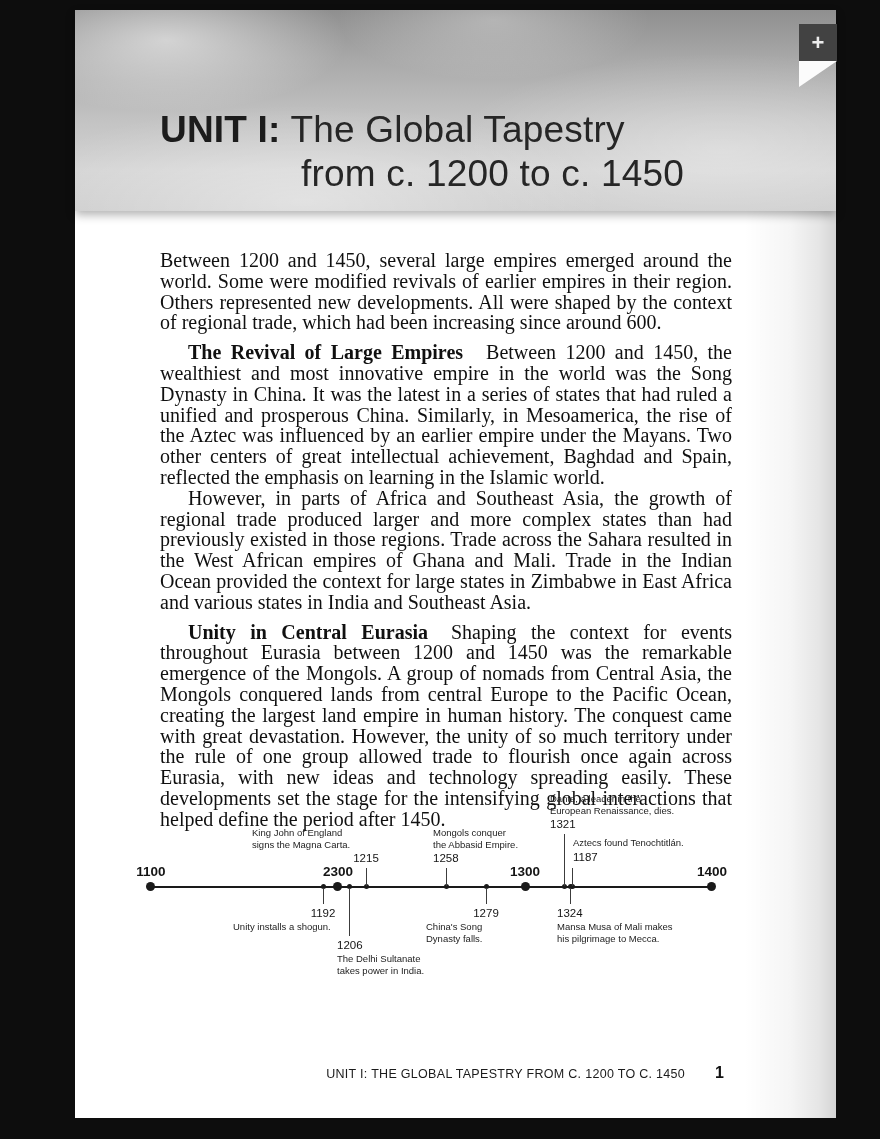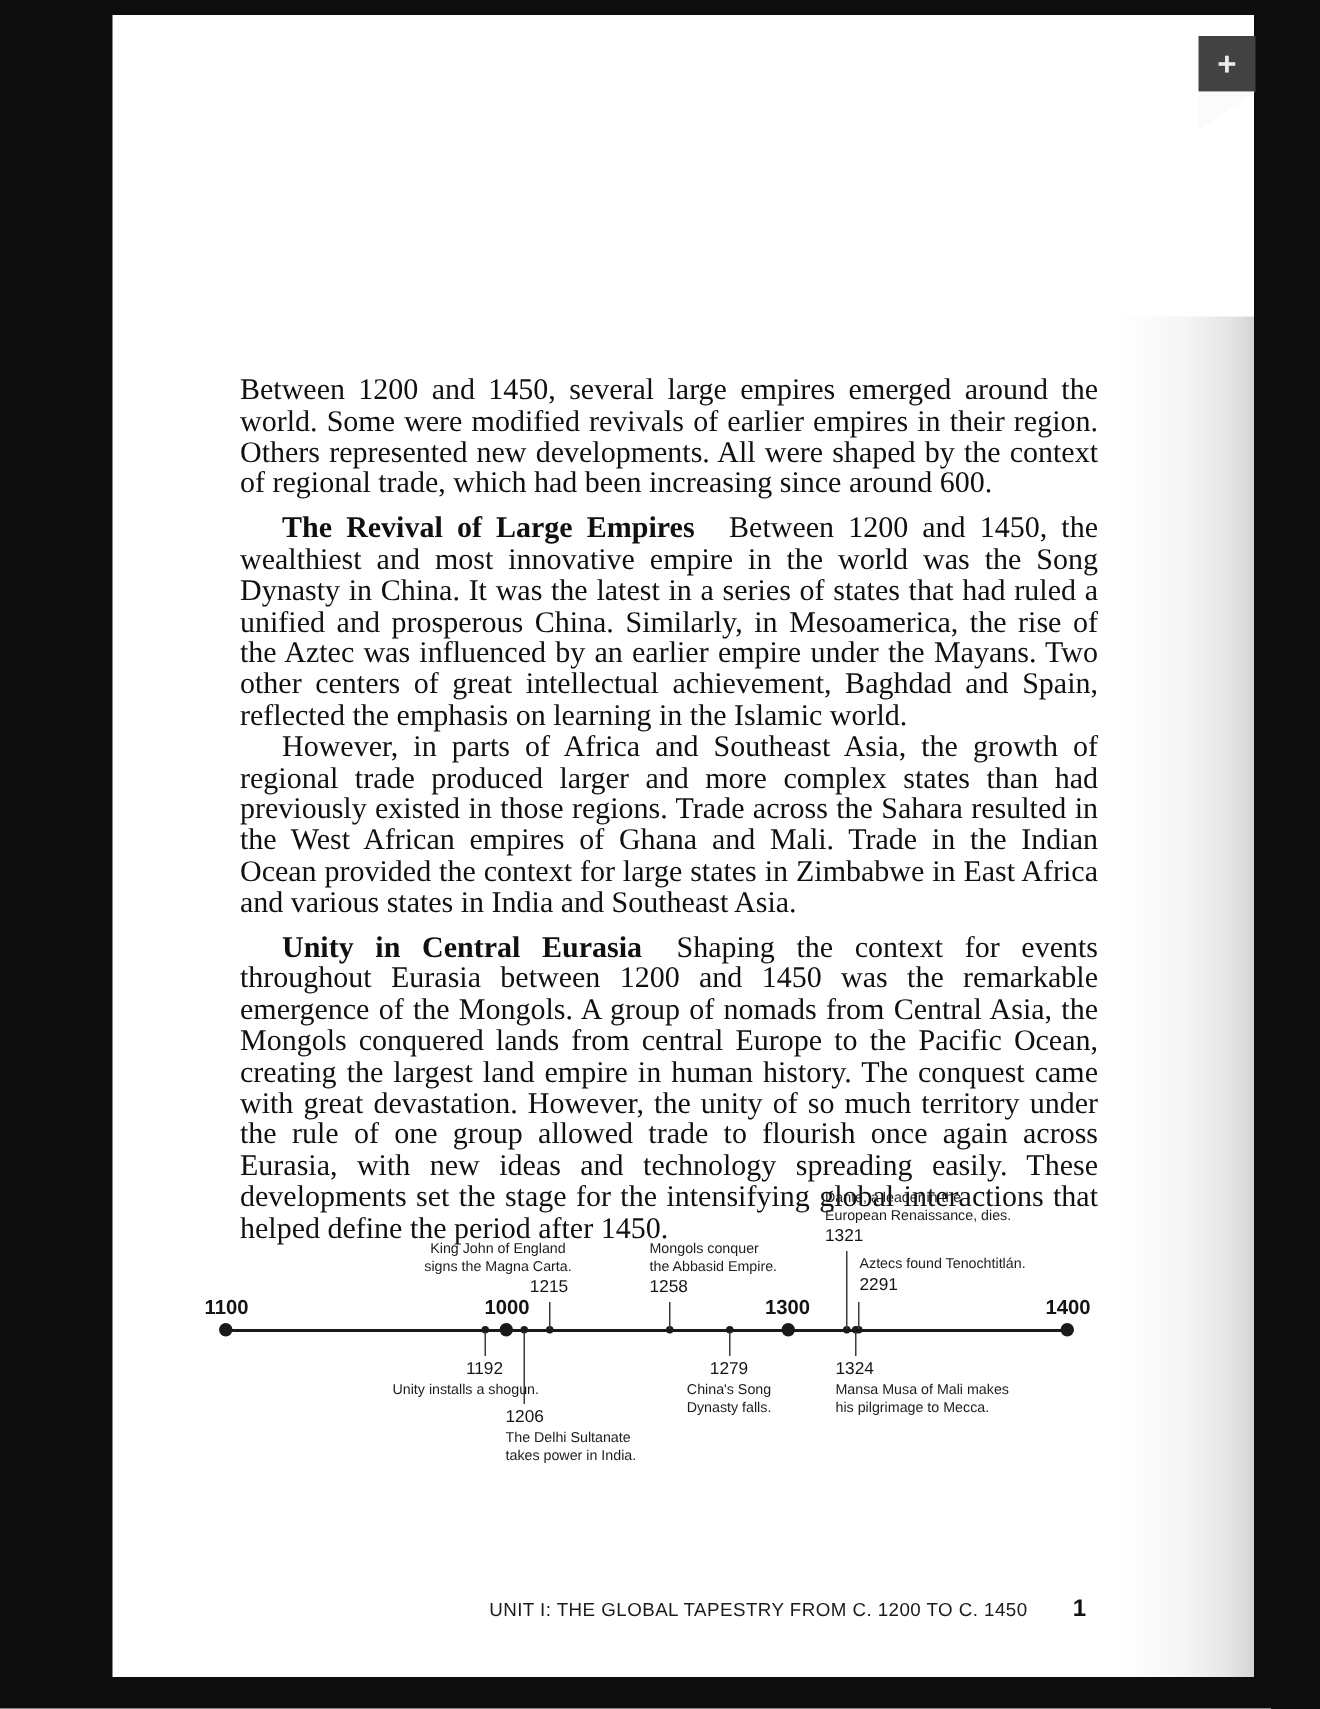"UNIT I: The Global Tapestry" div.banner { html: none -> <div> <div> <span>UNIT I:</span><span> The Global Tapestry</span> <div>from c. 1200 to c. 1450</div> </div> </div> }
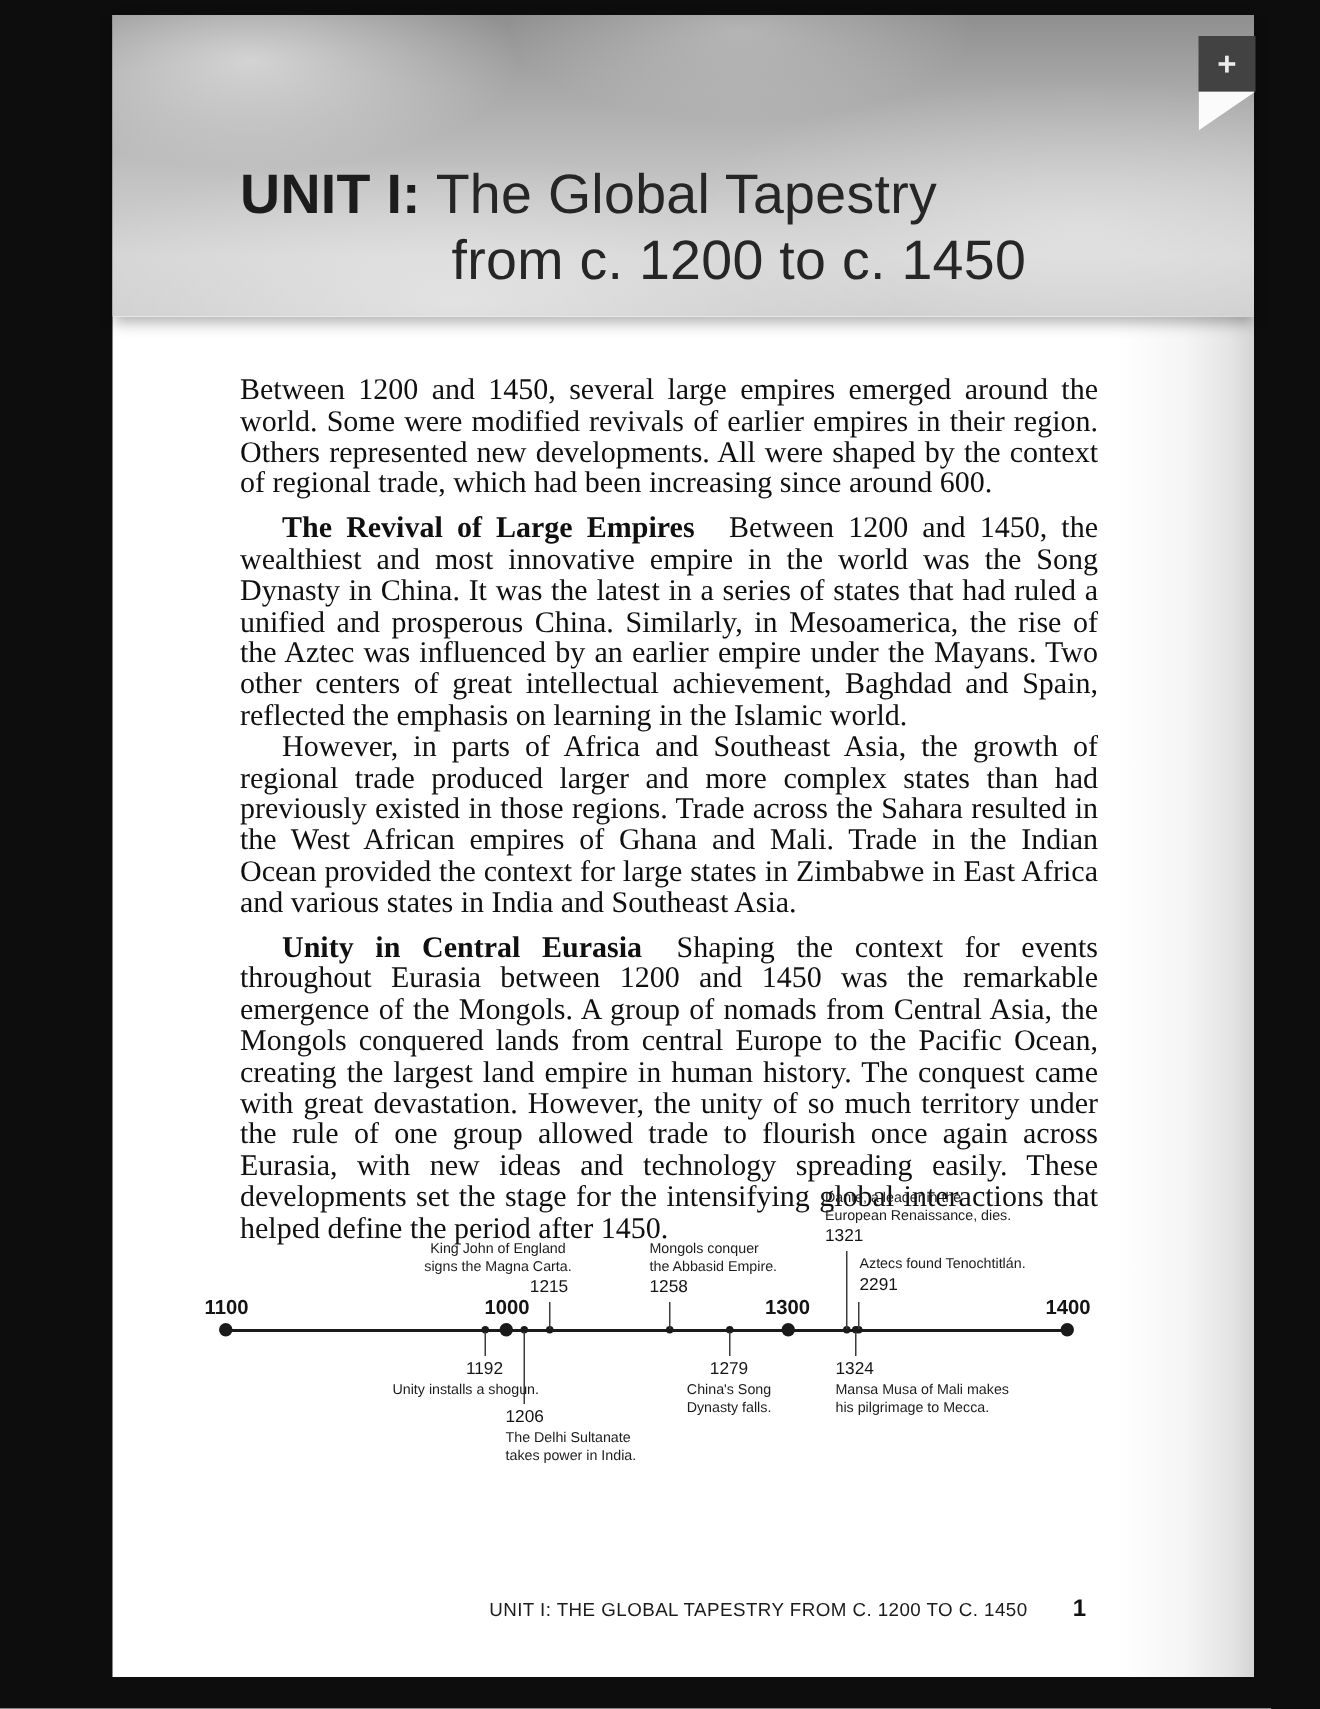"King John of England" .tl-text.ctr { text-align: center -> left }
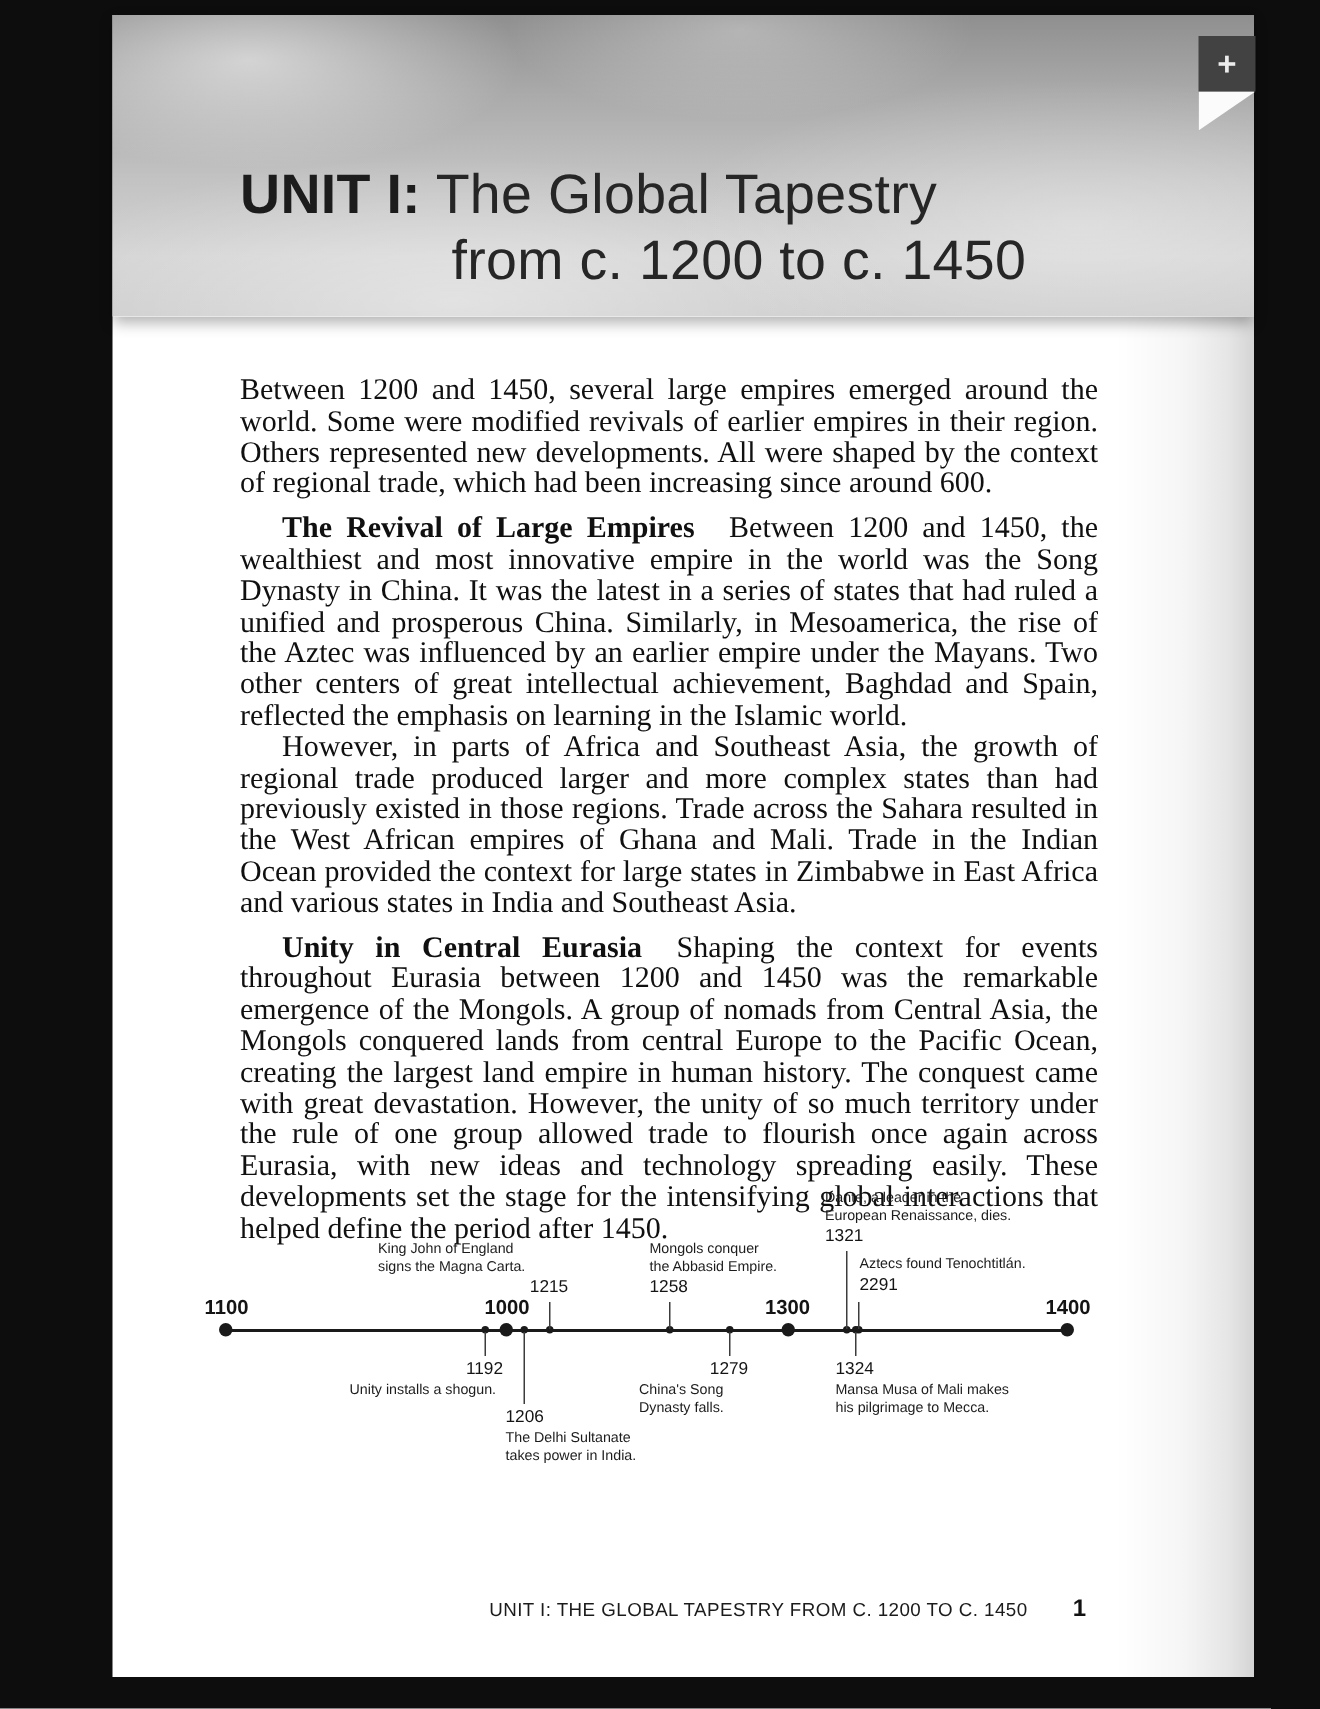"2291" div.tl-year { text: 2291 -> 1187 }
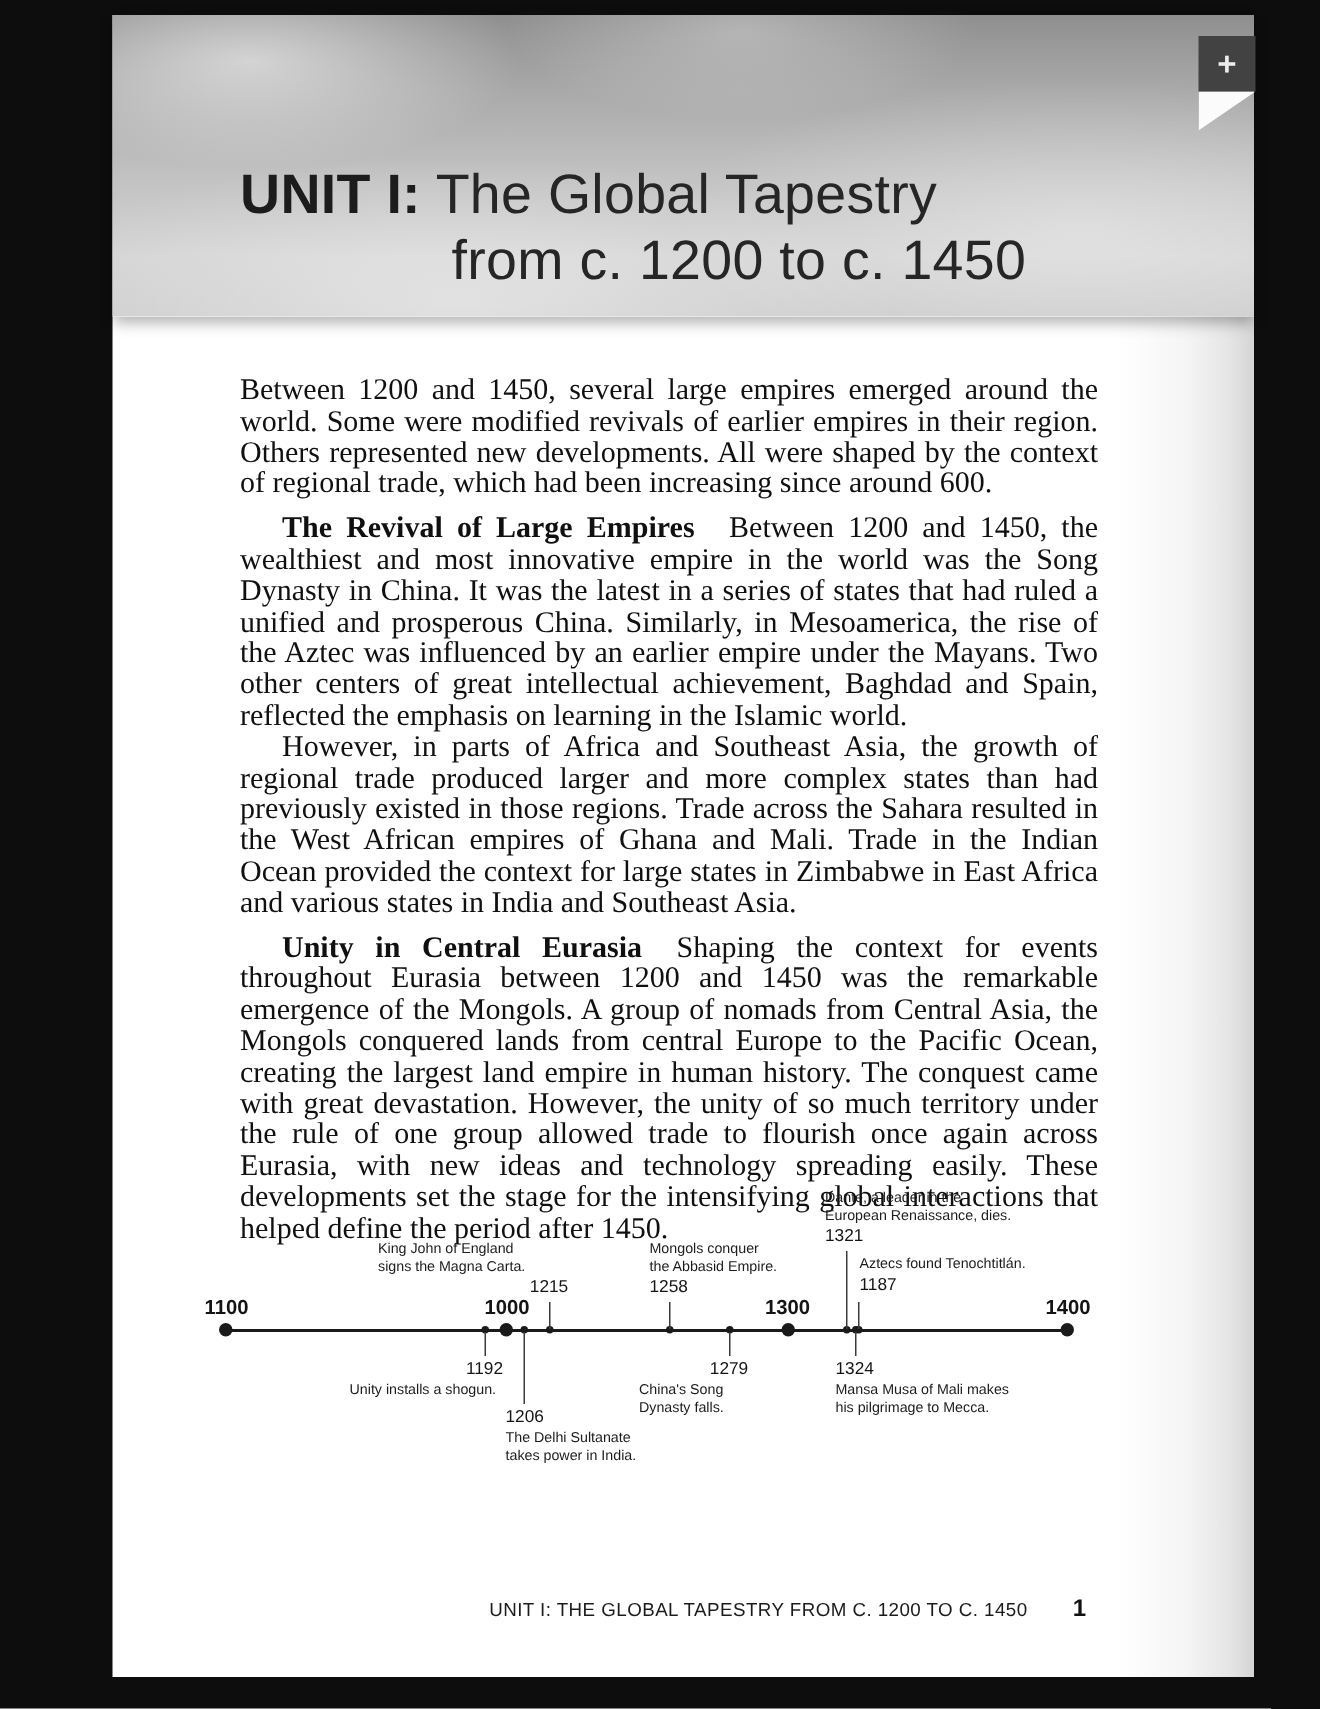"1000" div.tl-axis-year { text: 1000 -> 2300 }
